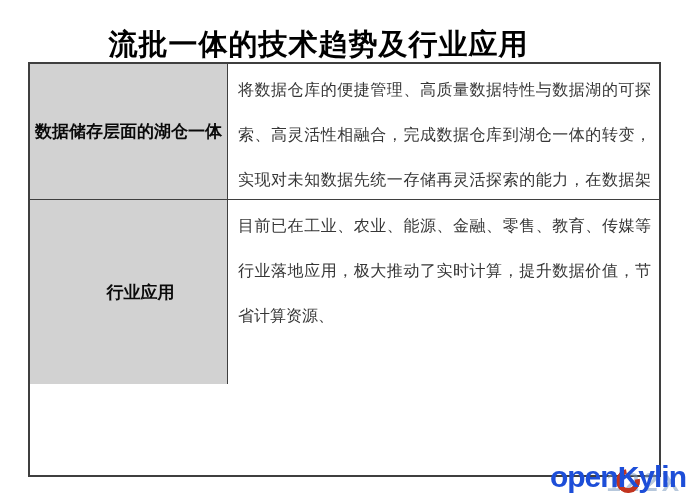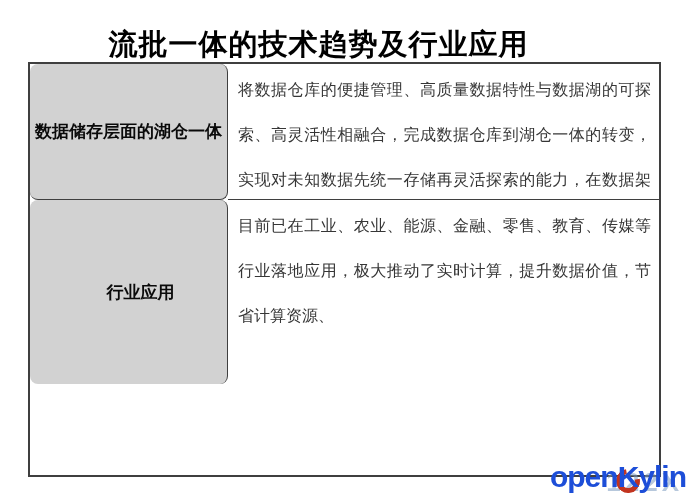"数据储存层面的湖仓一体" .hcell { border-radius: 8px -> none }
